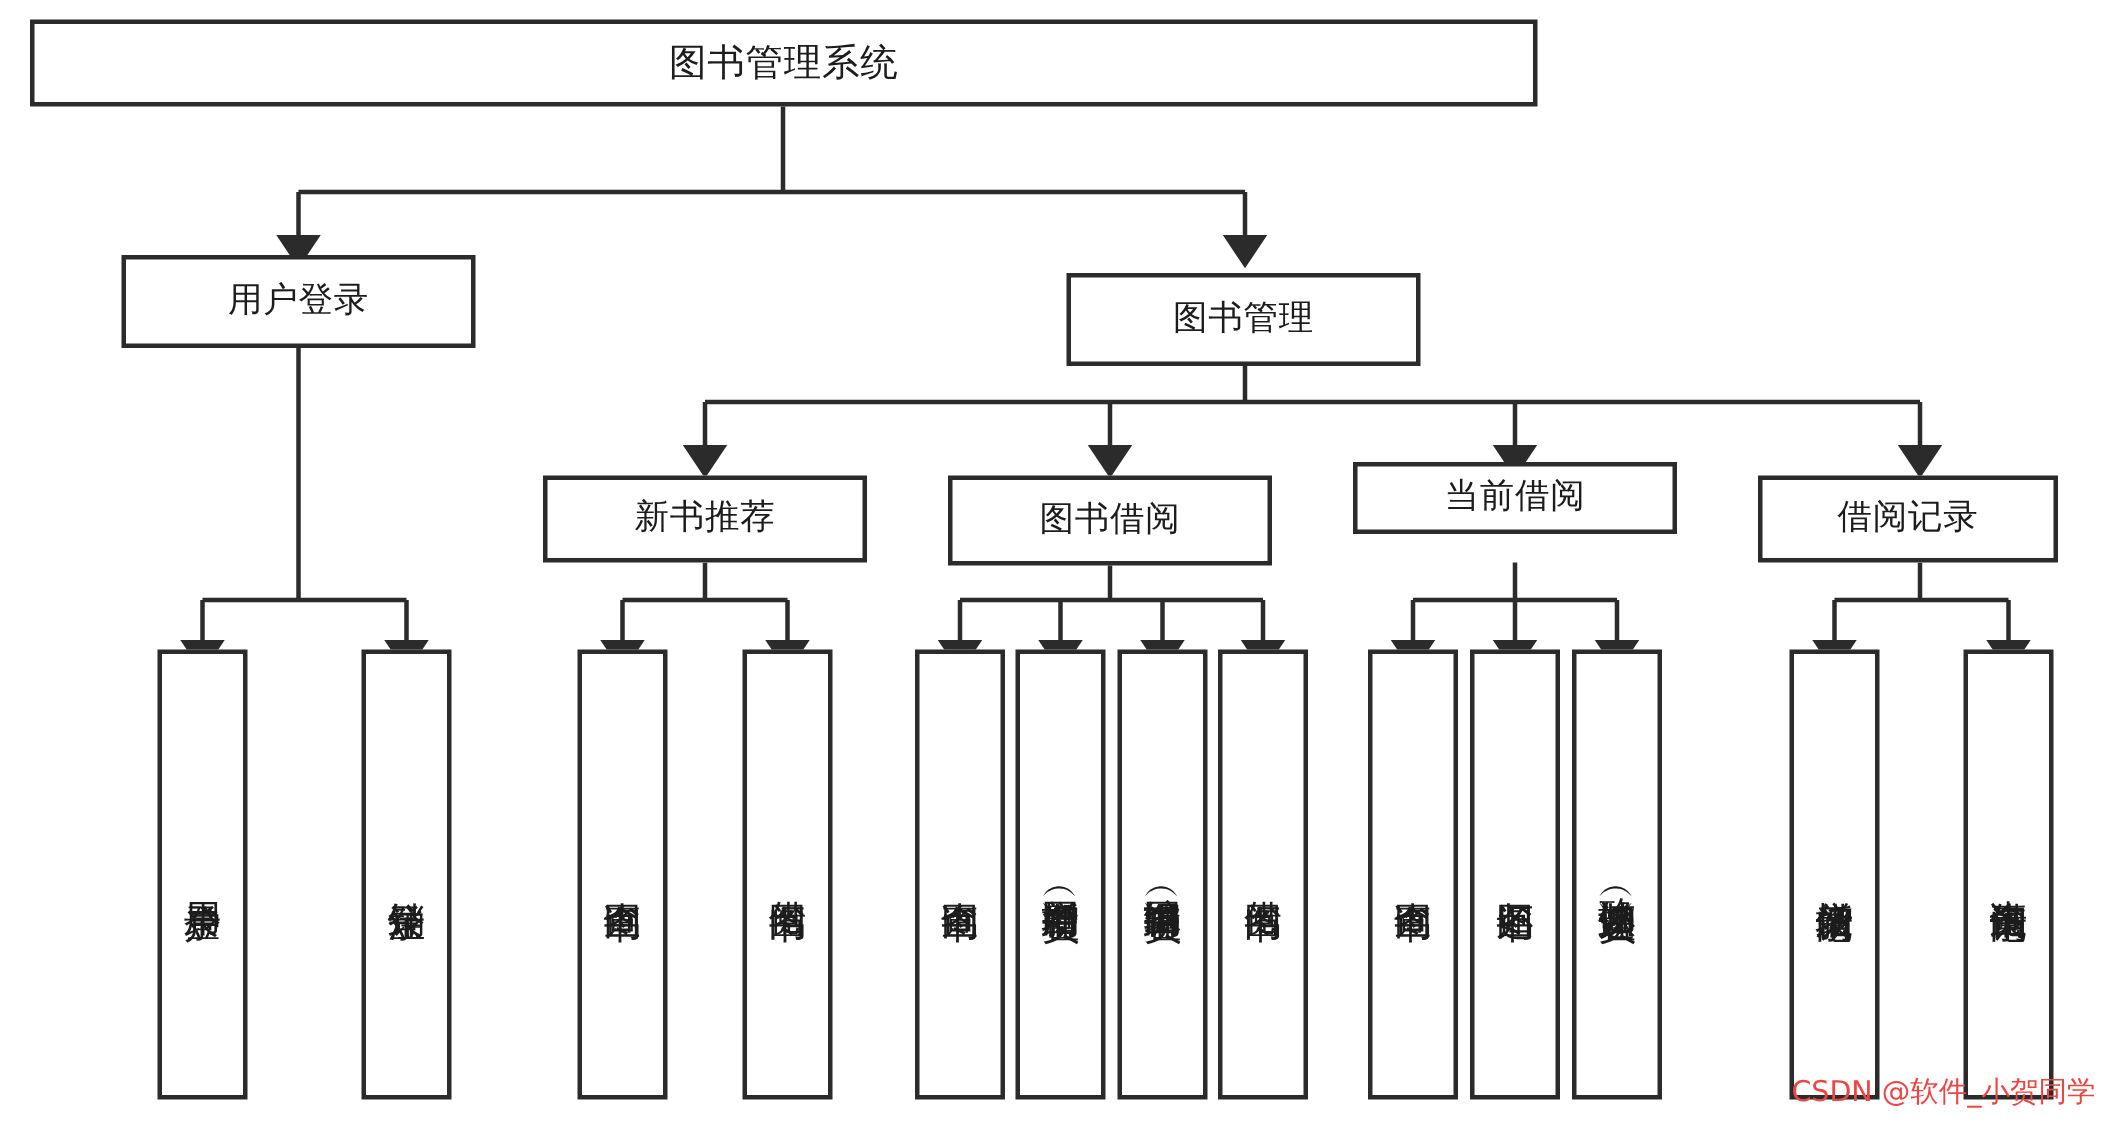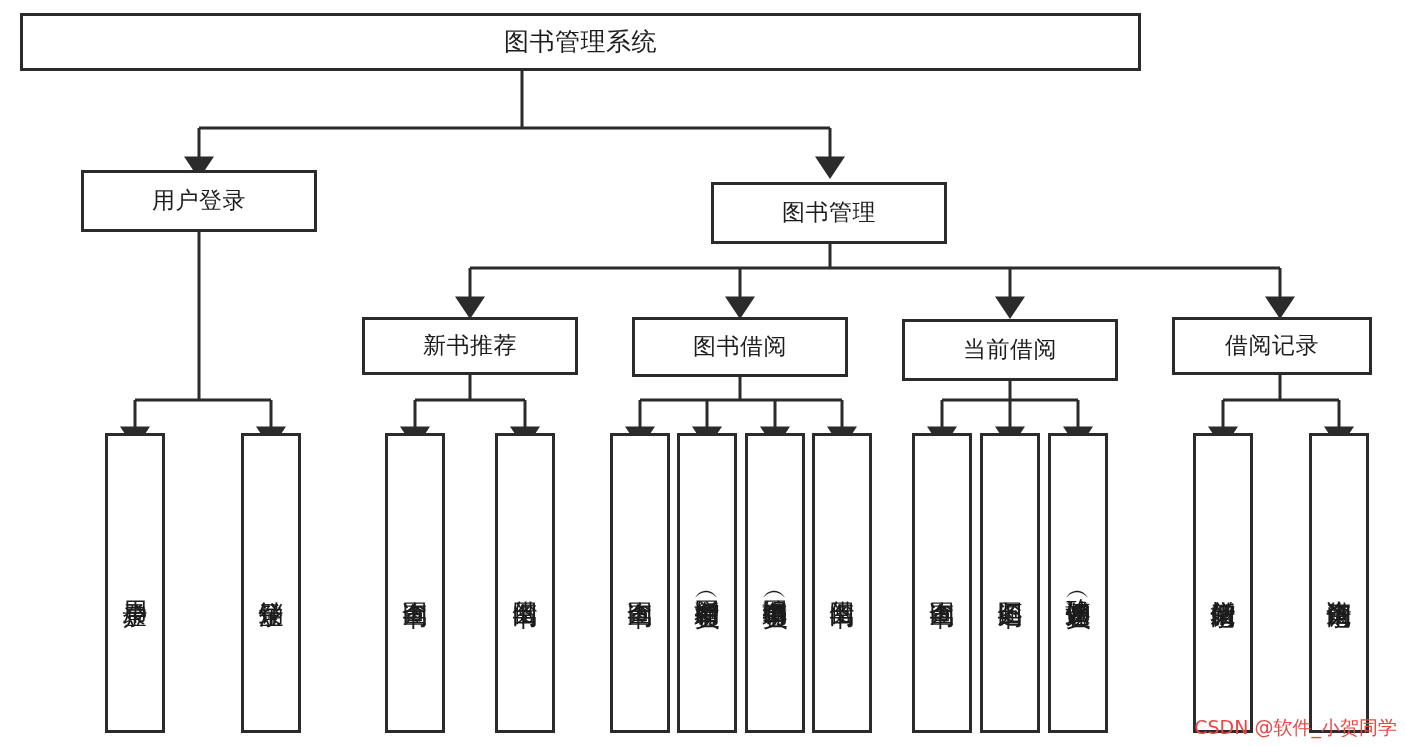"图书管理系统" div.node { width: 1121px -> 1005px }
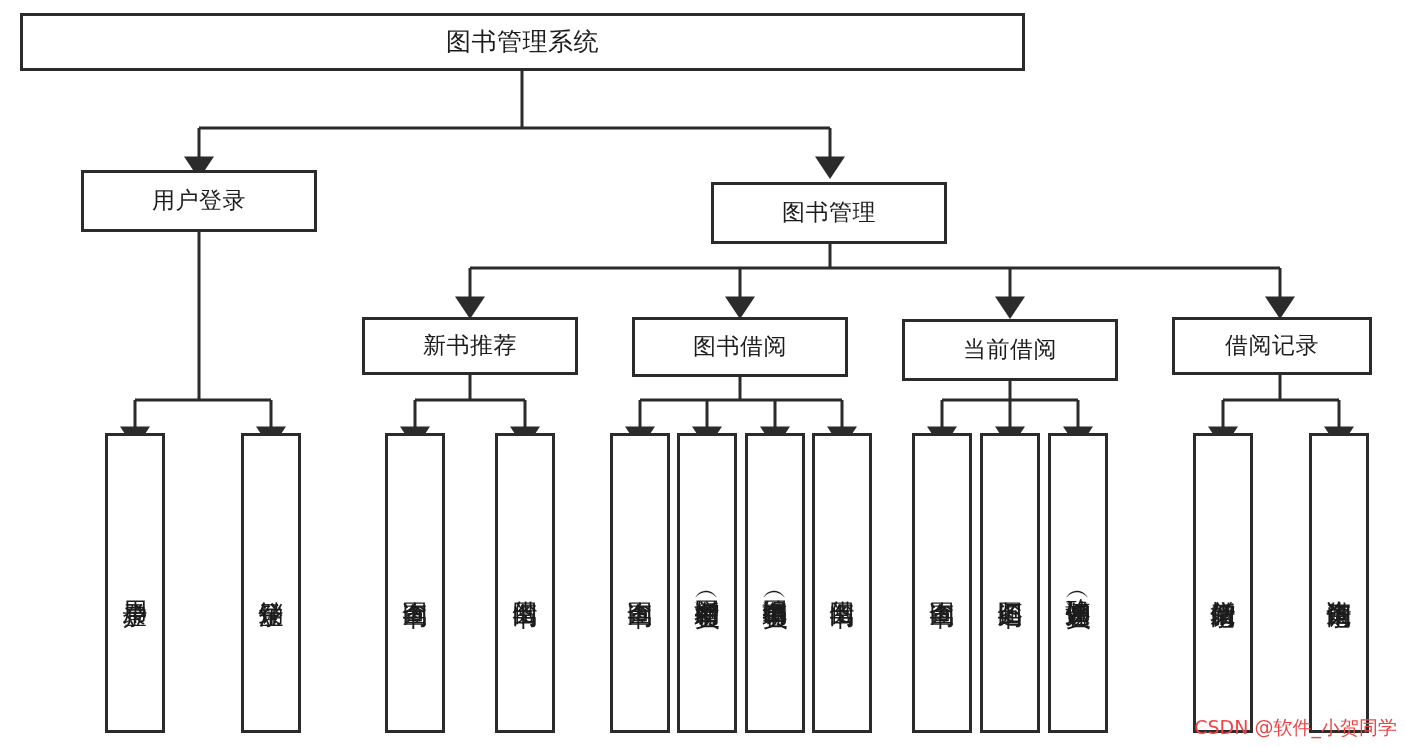"当前借阅" div.node { height: 62px -> 48px; top: 319px -> 308px }
